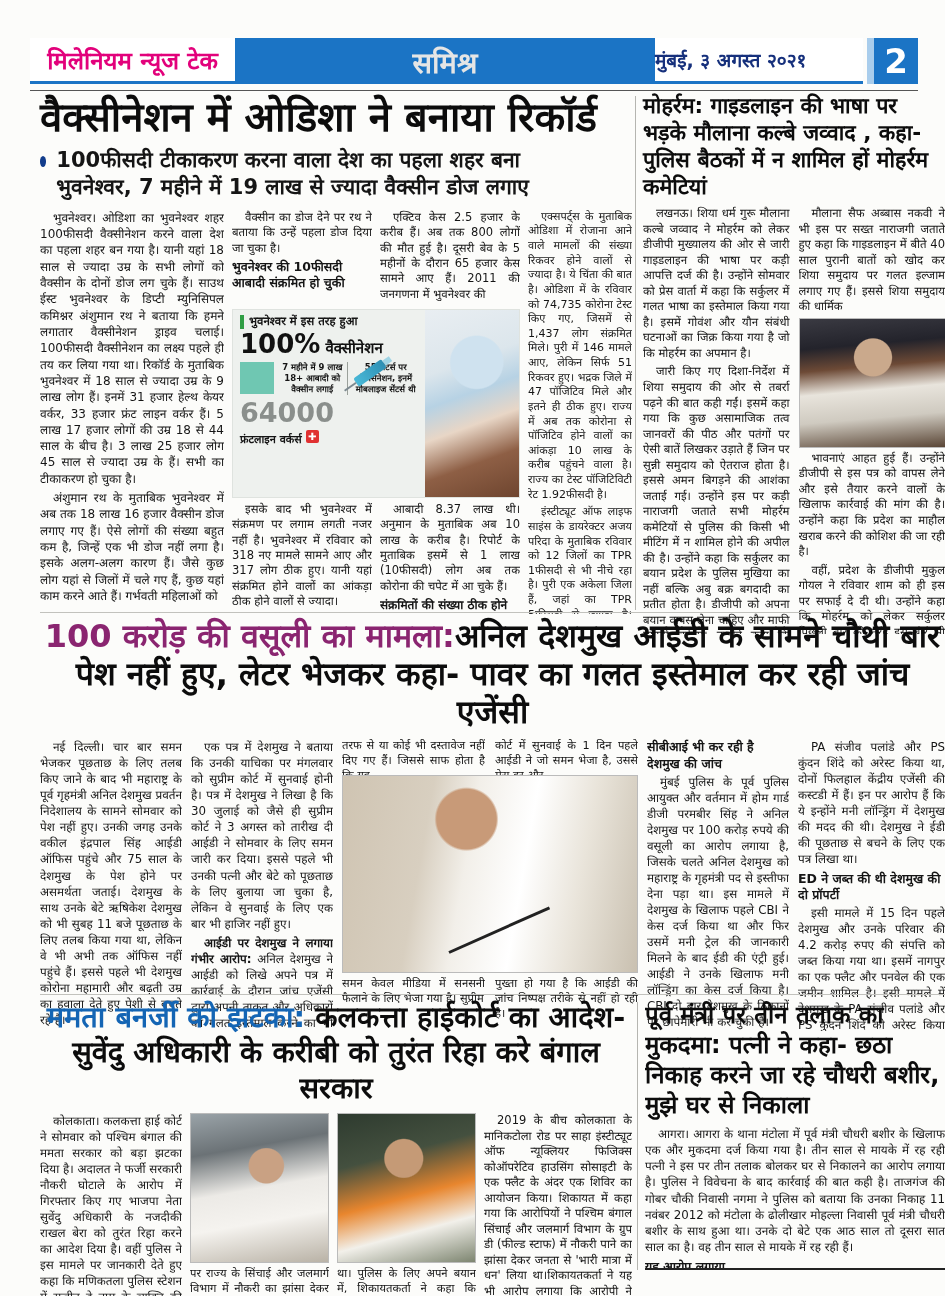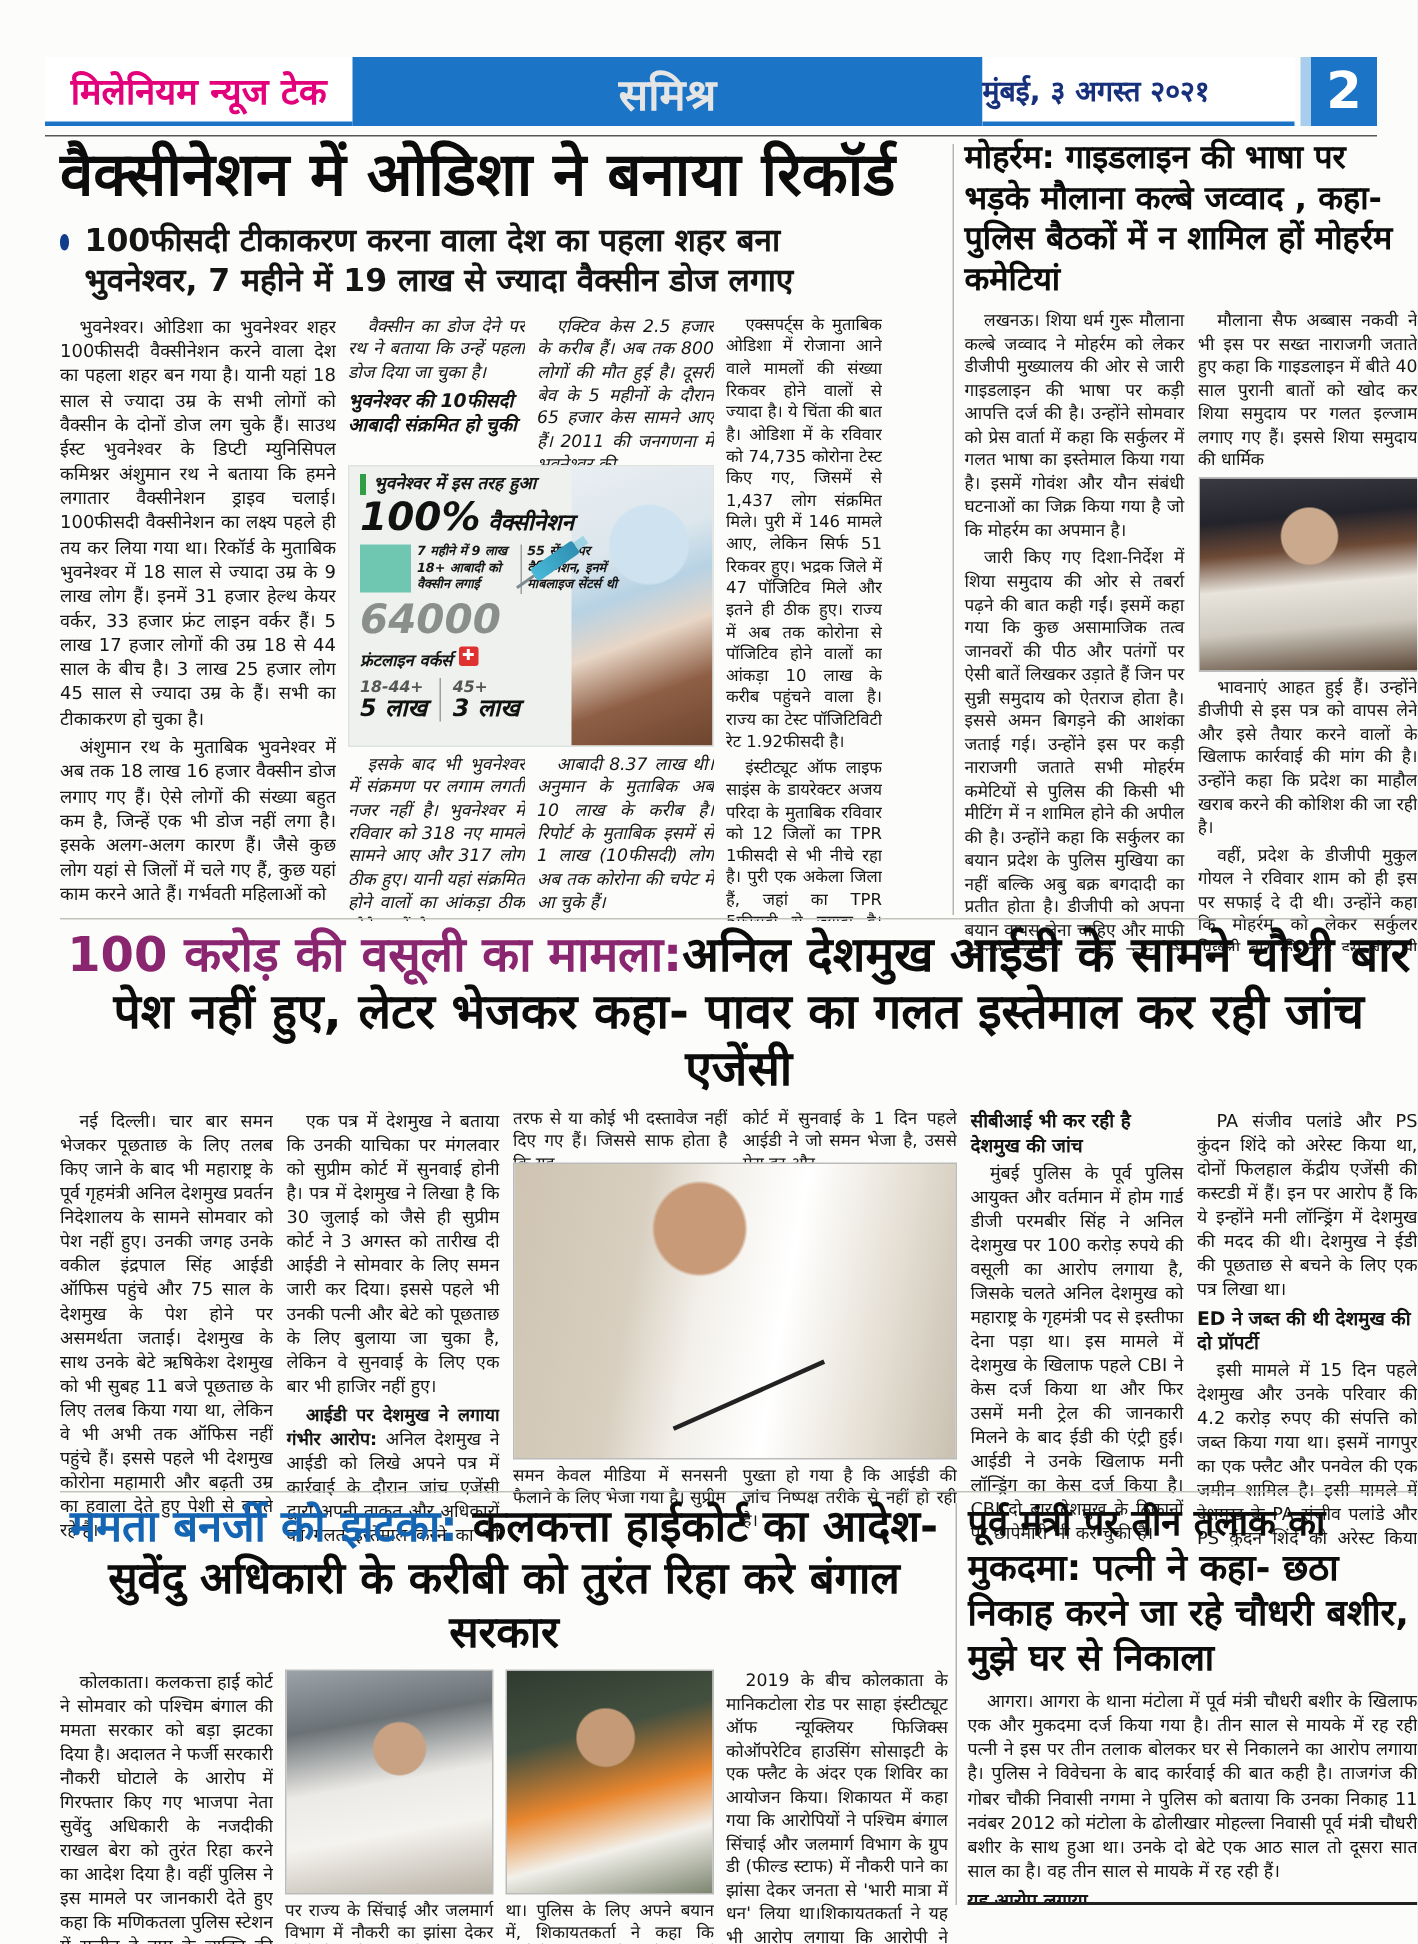"वैक्सीन का डोज देने पर" .vax-mid { font-style: italic -> none; width: 244px -> 288px }
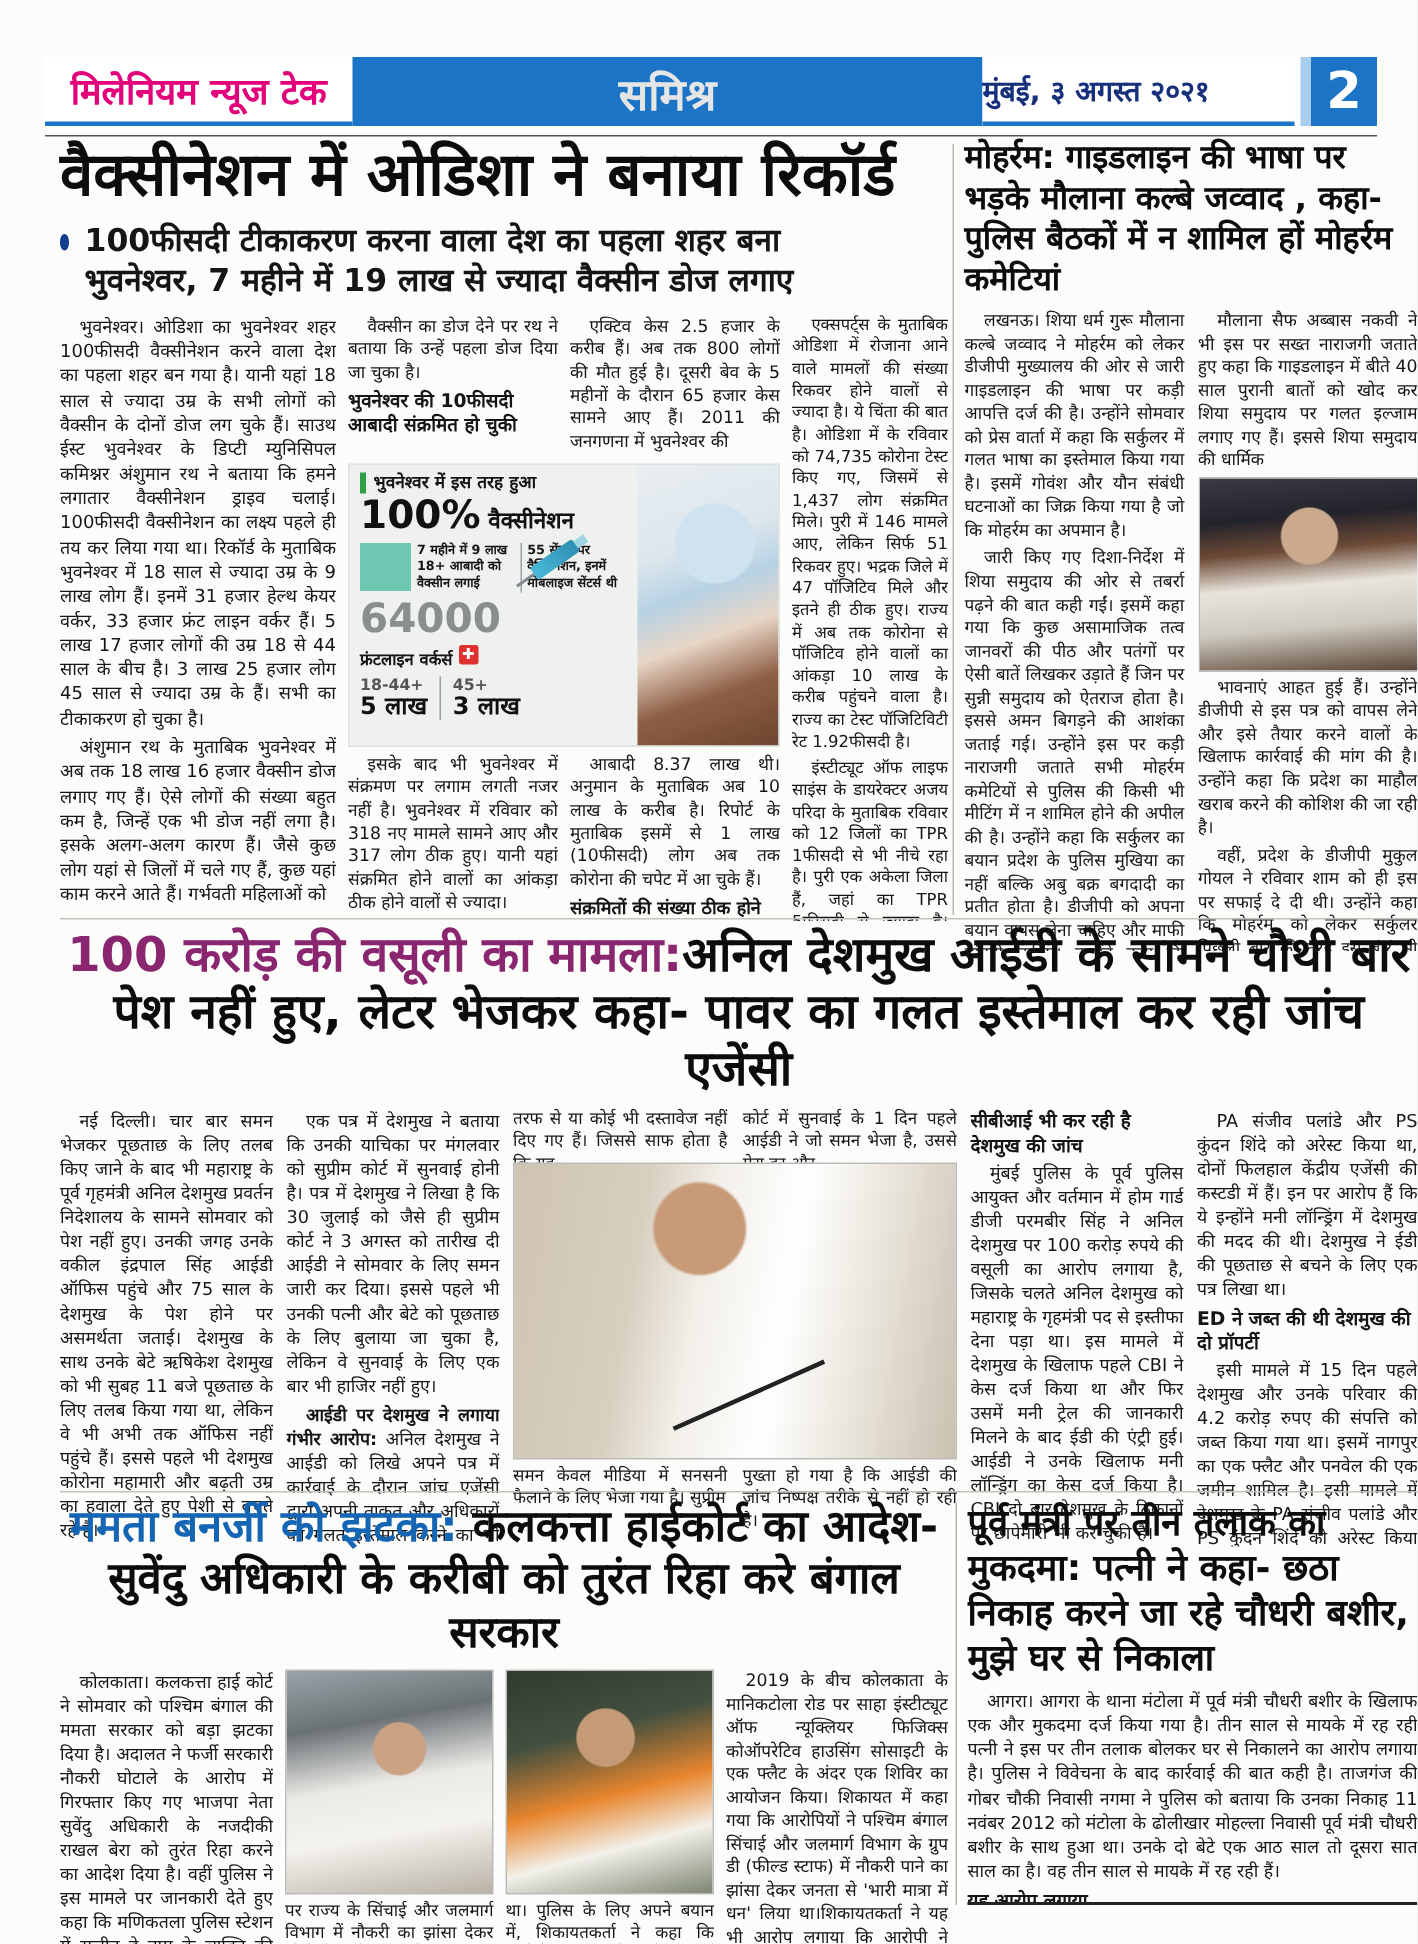"7 महीने में 9 लाख" .info-stats { text-align: none -> center }
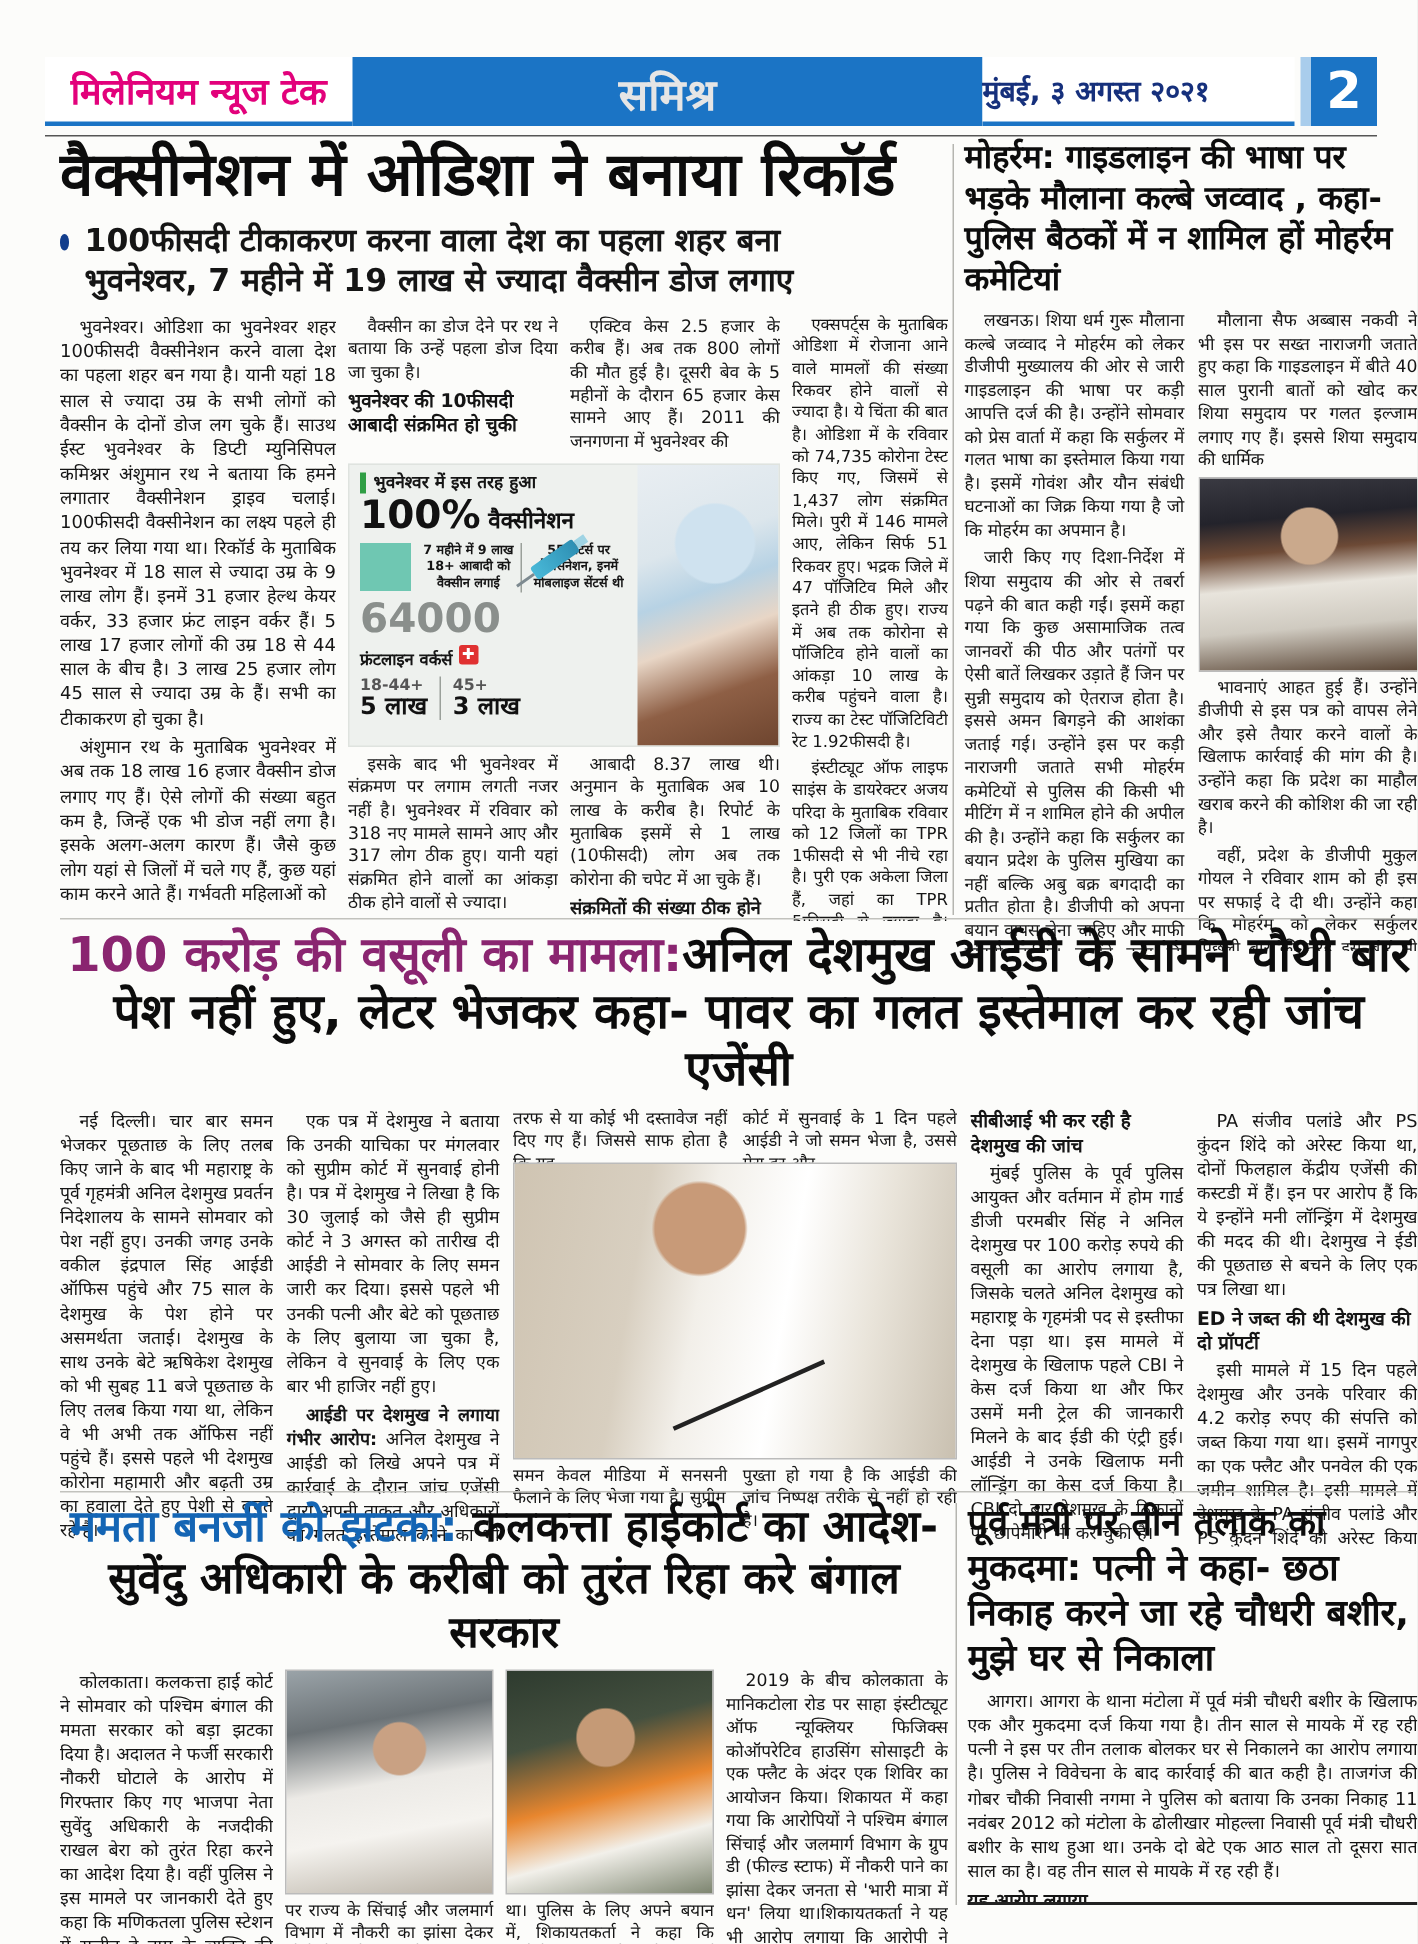"18-44+" div.info-groups { html: <div> <div> <div>18-44+</div> <div>5 लाख</div> </div> <div> <div>45+</div> <div>3 लाख</div> </div> </div> -> none }
